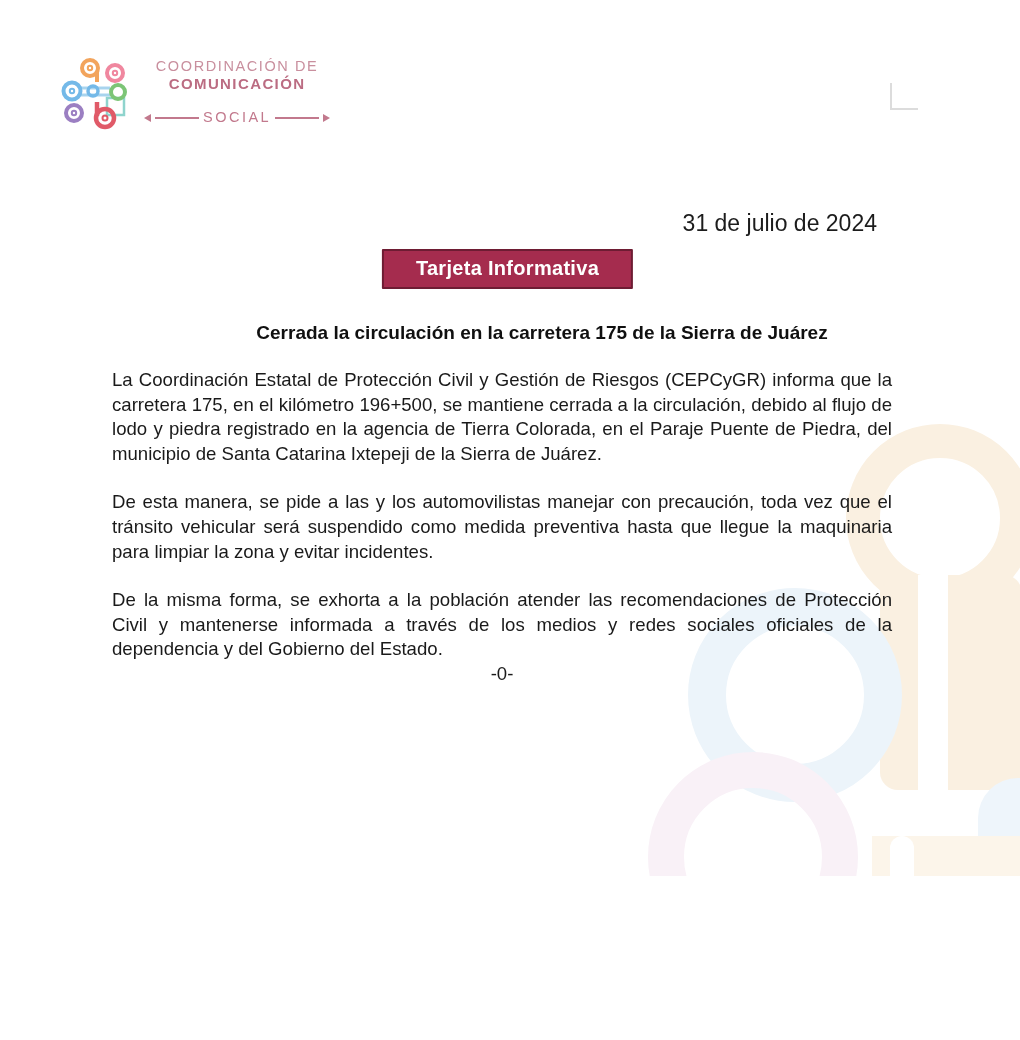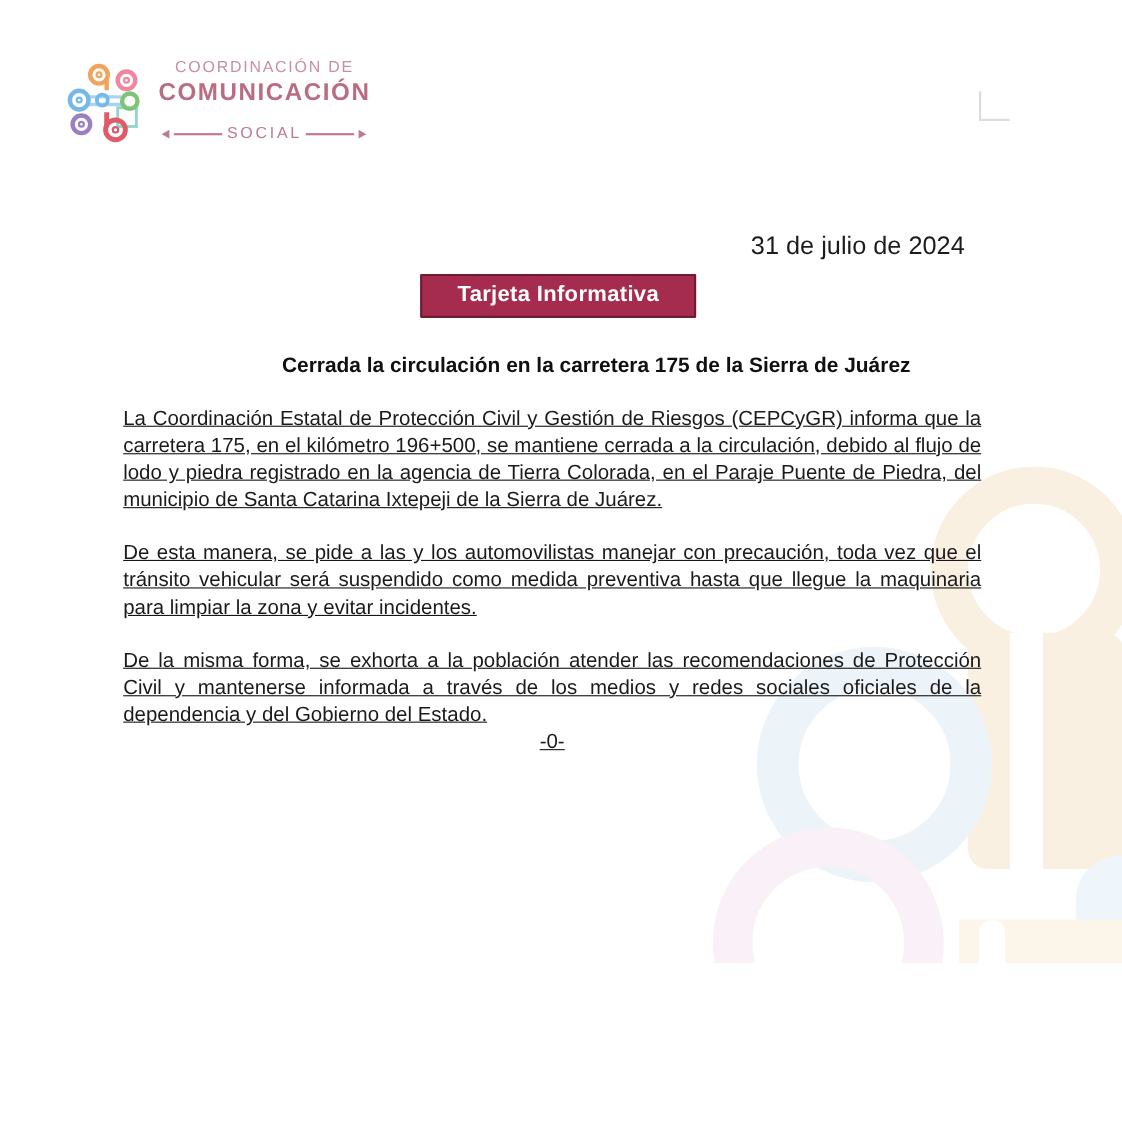"COMUNICACIÓN" .logo-line2 { font-size: 22px -> 15px }
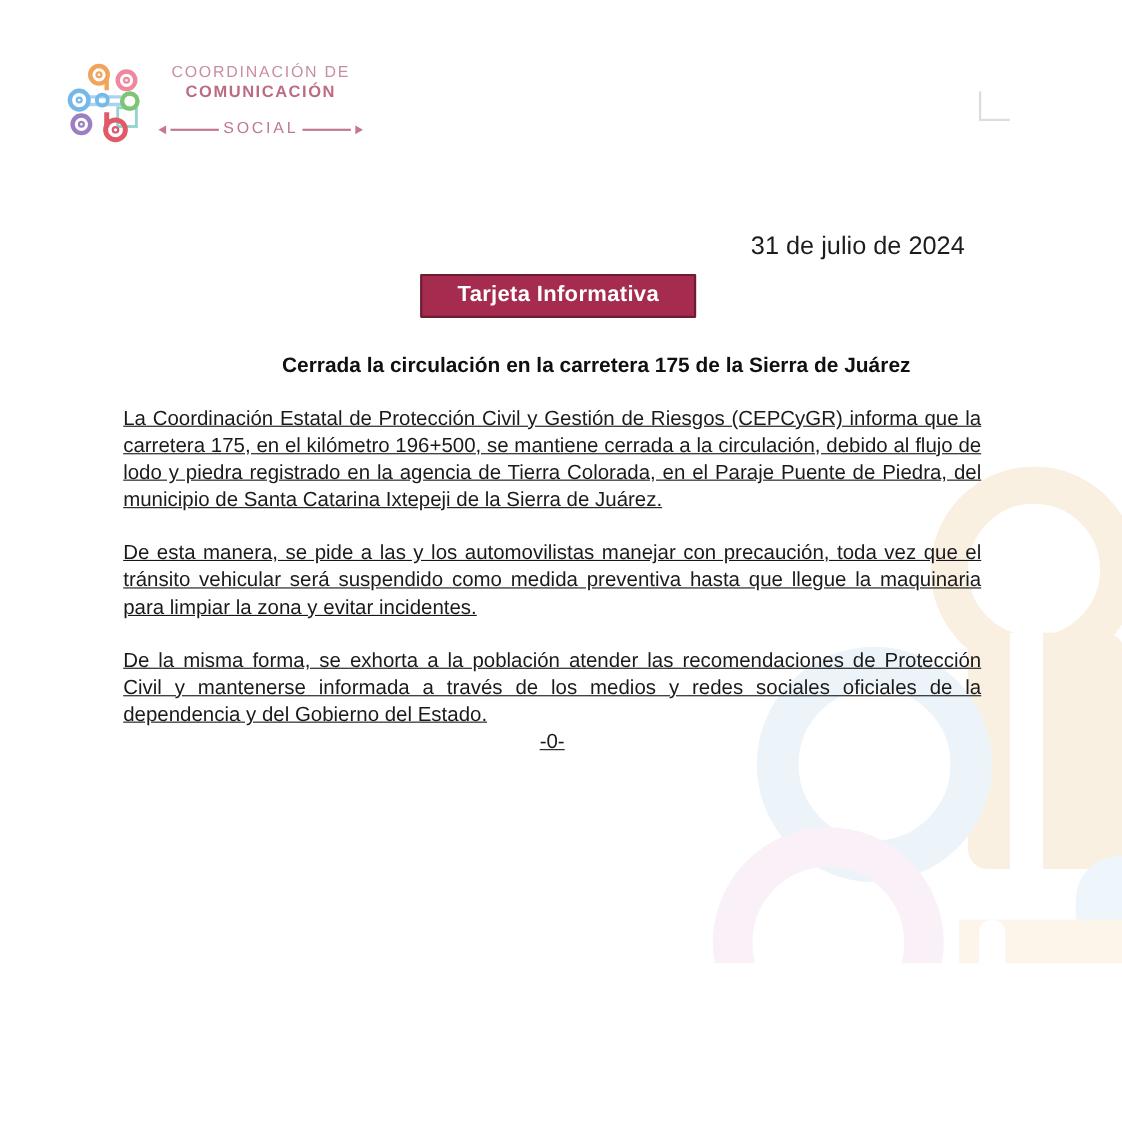"La Coordinación Estatal de Protección" .content { text-decoration: underline -> none }
